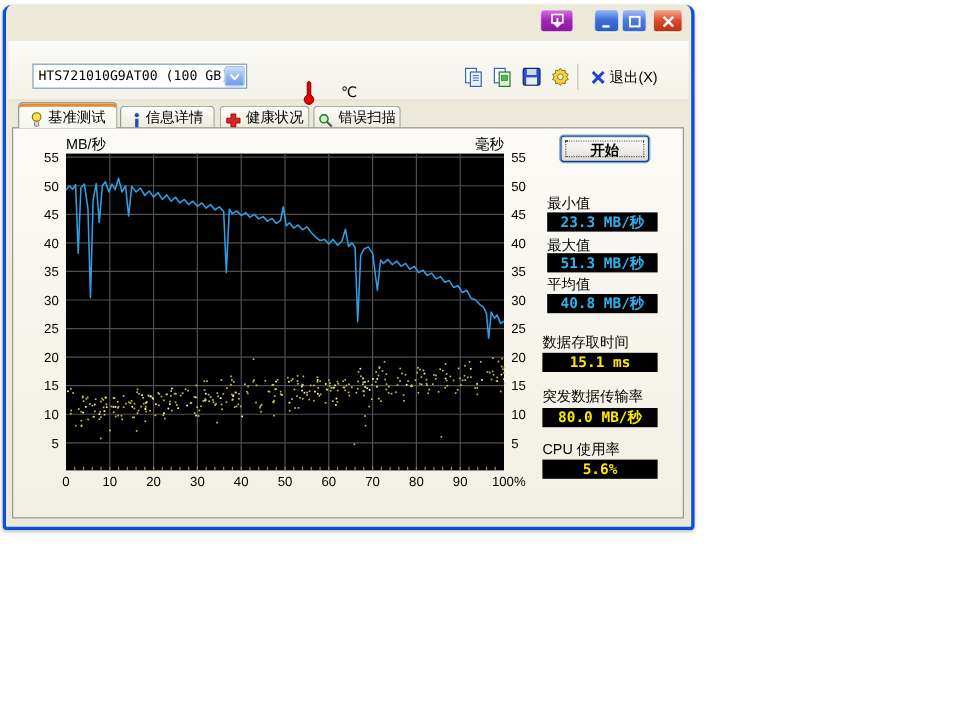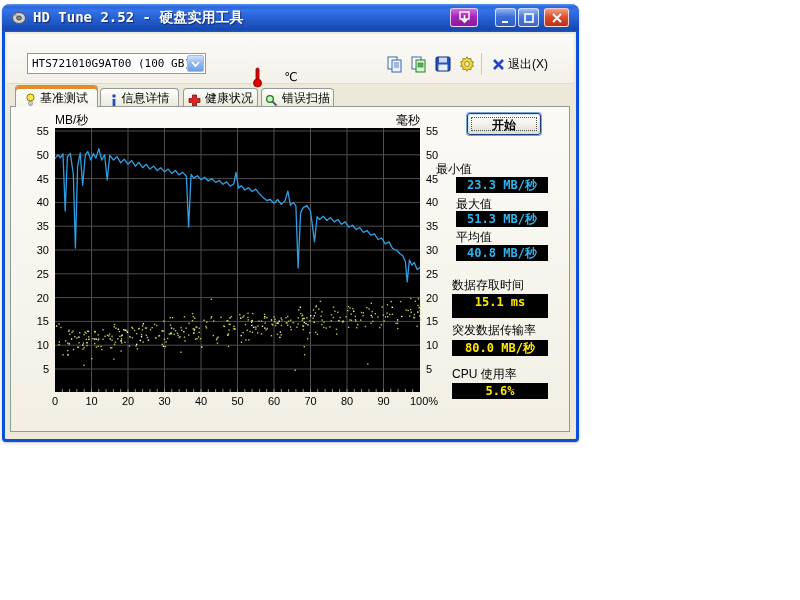"HD Tune 2.52 - 硬盘实用工具" div.titlebar { html: <div> <svg> <ellipse></ellipse> <ellipse></ellipse> <path></path> </svg> <span>HD Tune 2.52 - 硬盘实用工具</span> </div> -> none }
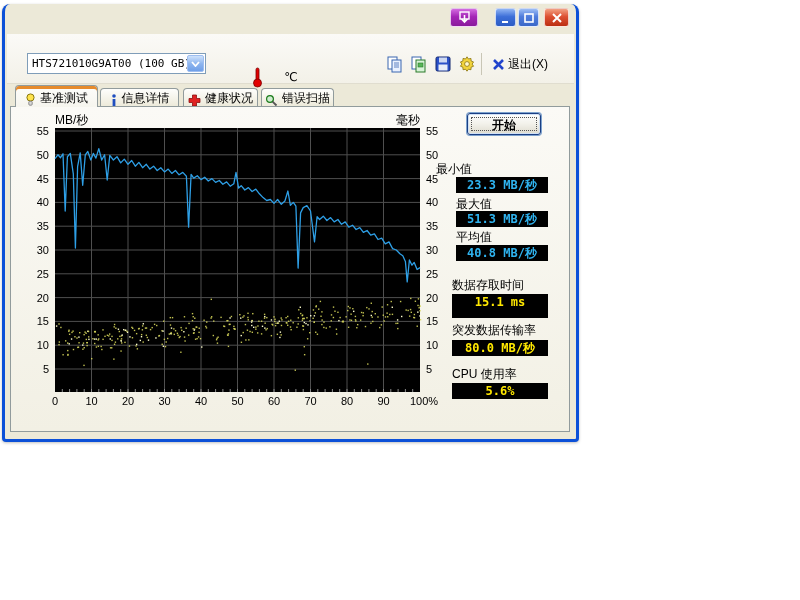"最小值" span.stat-label { left: 436px -> 456px }
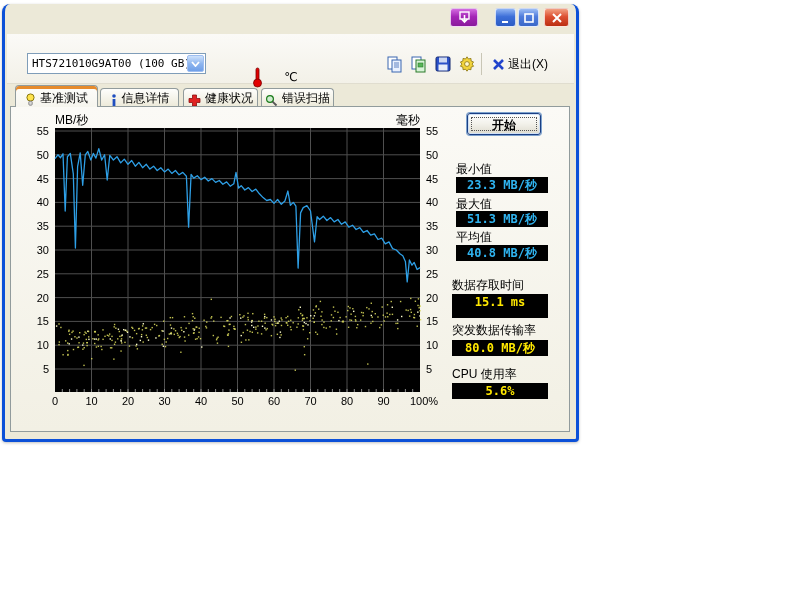"15.1 ms" div.value-box { height: 24px -> 16px }
